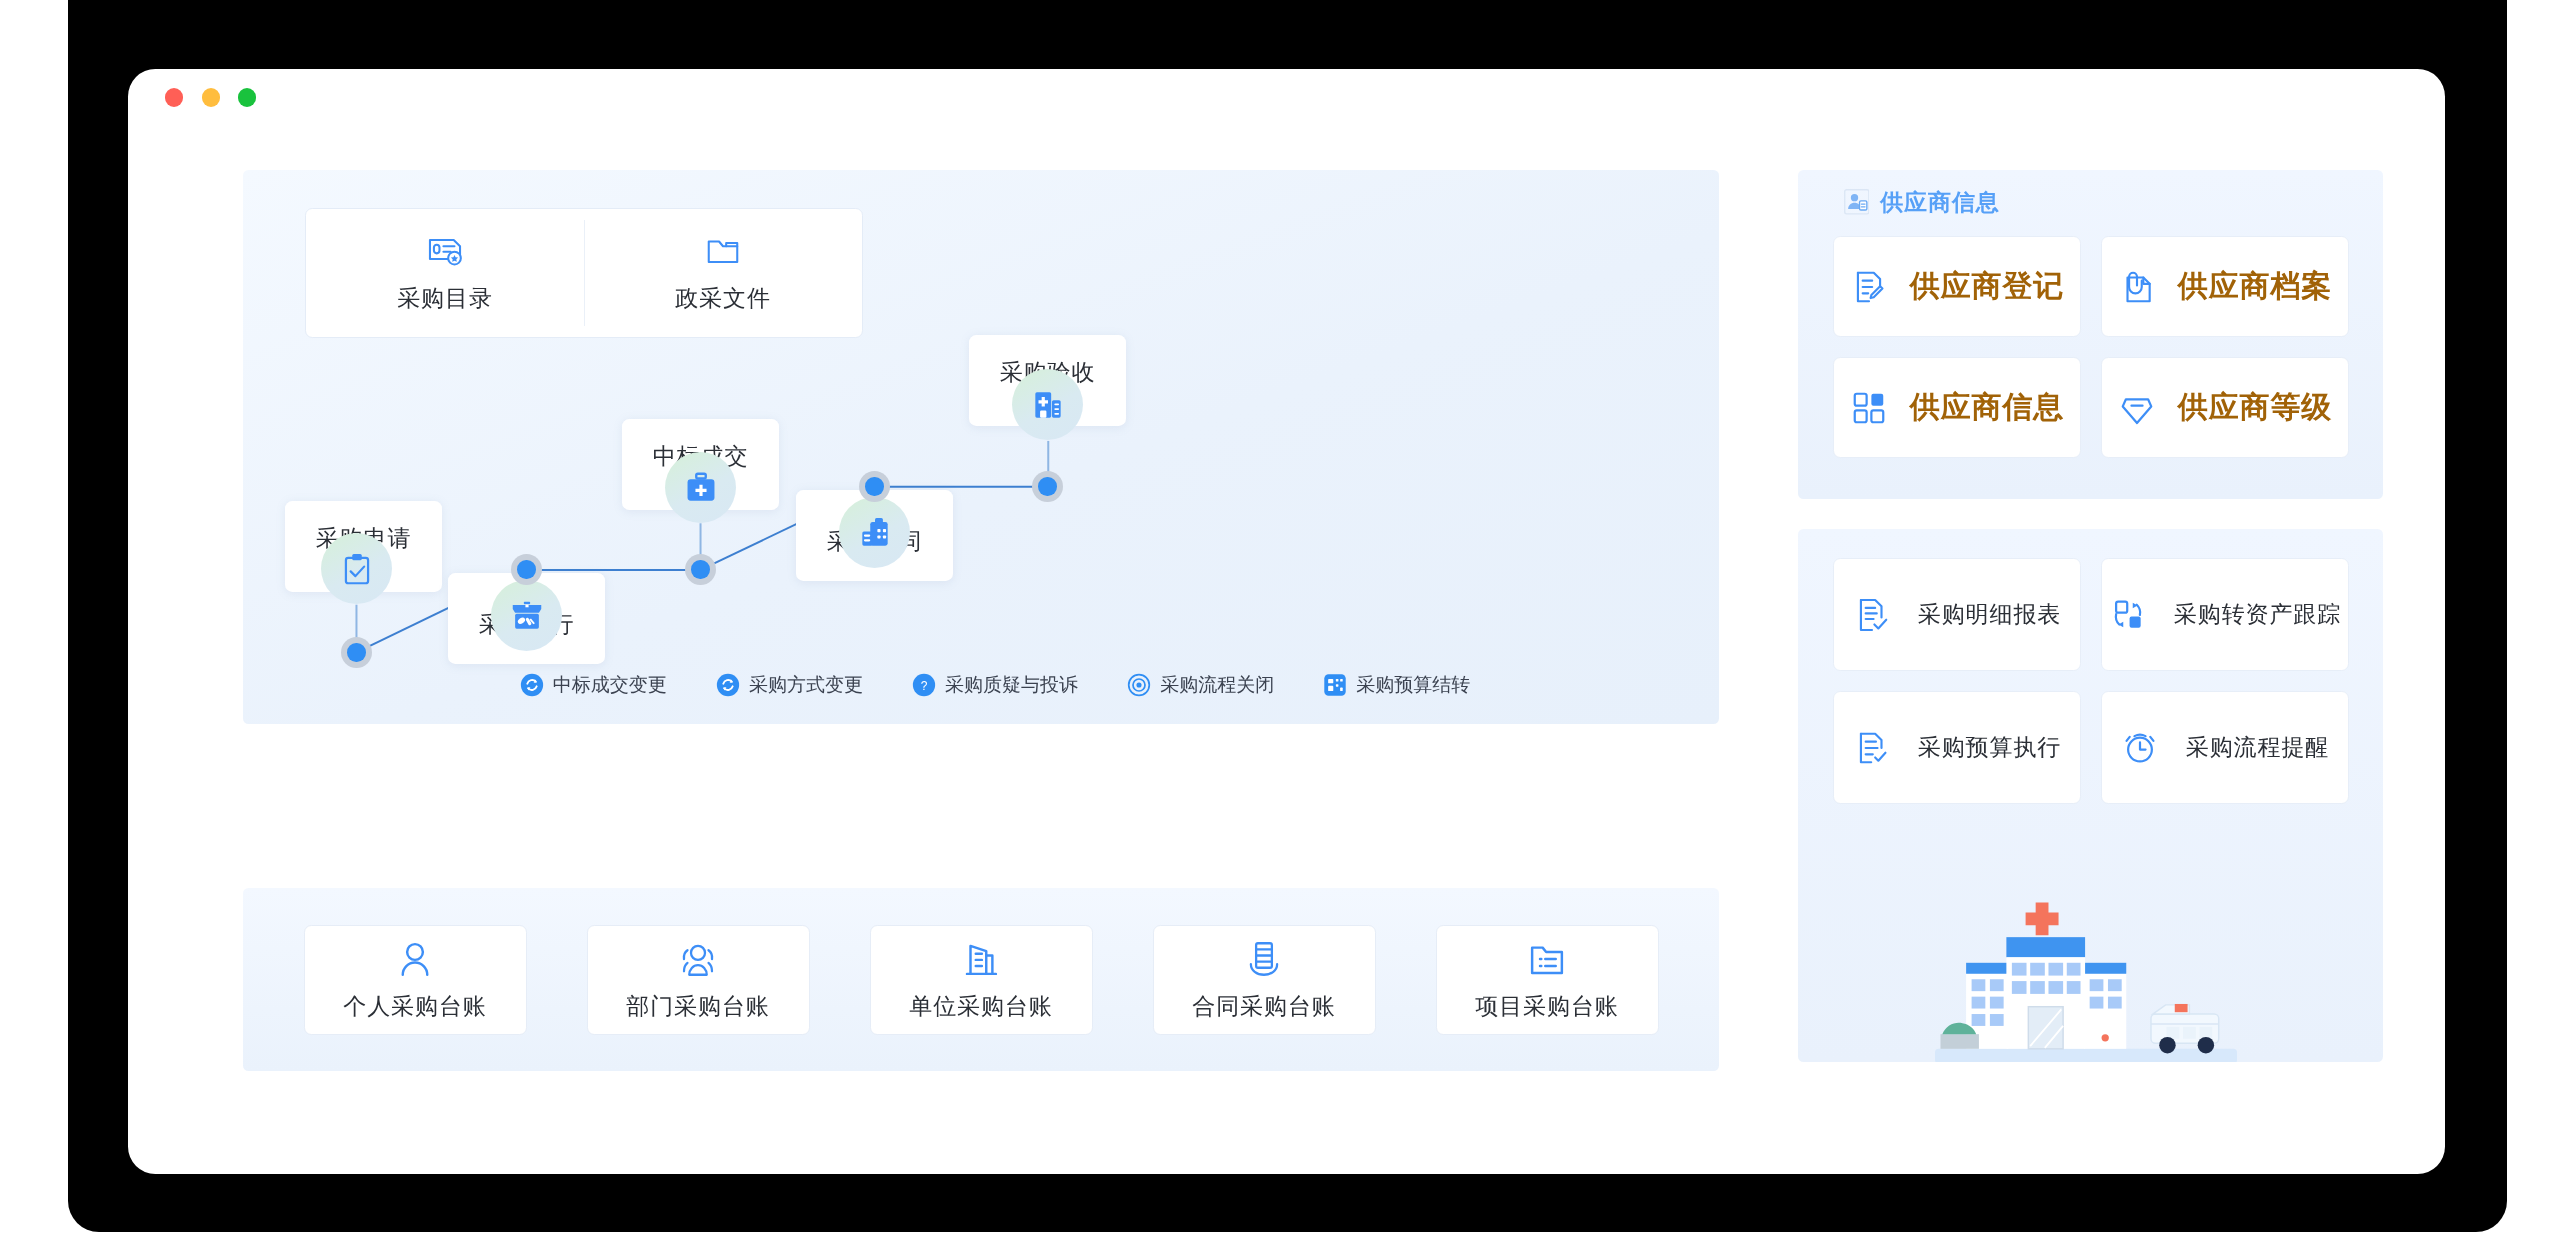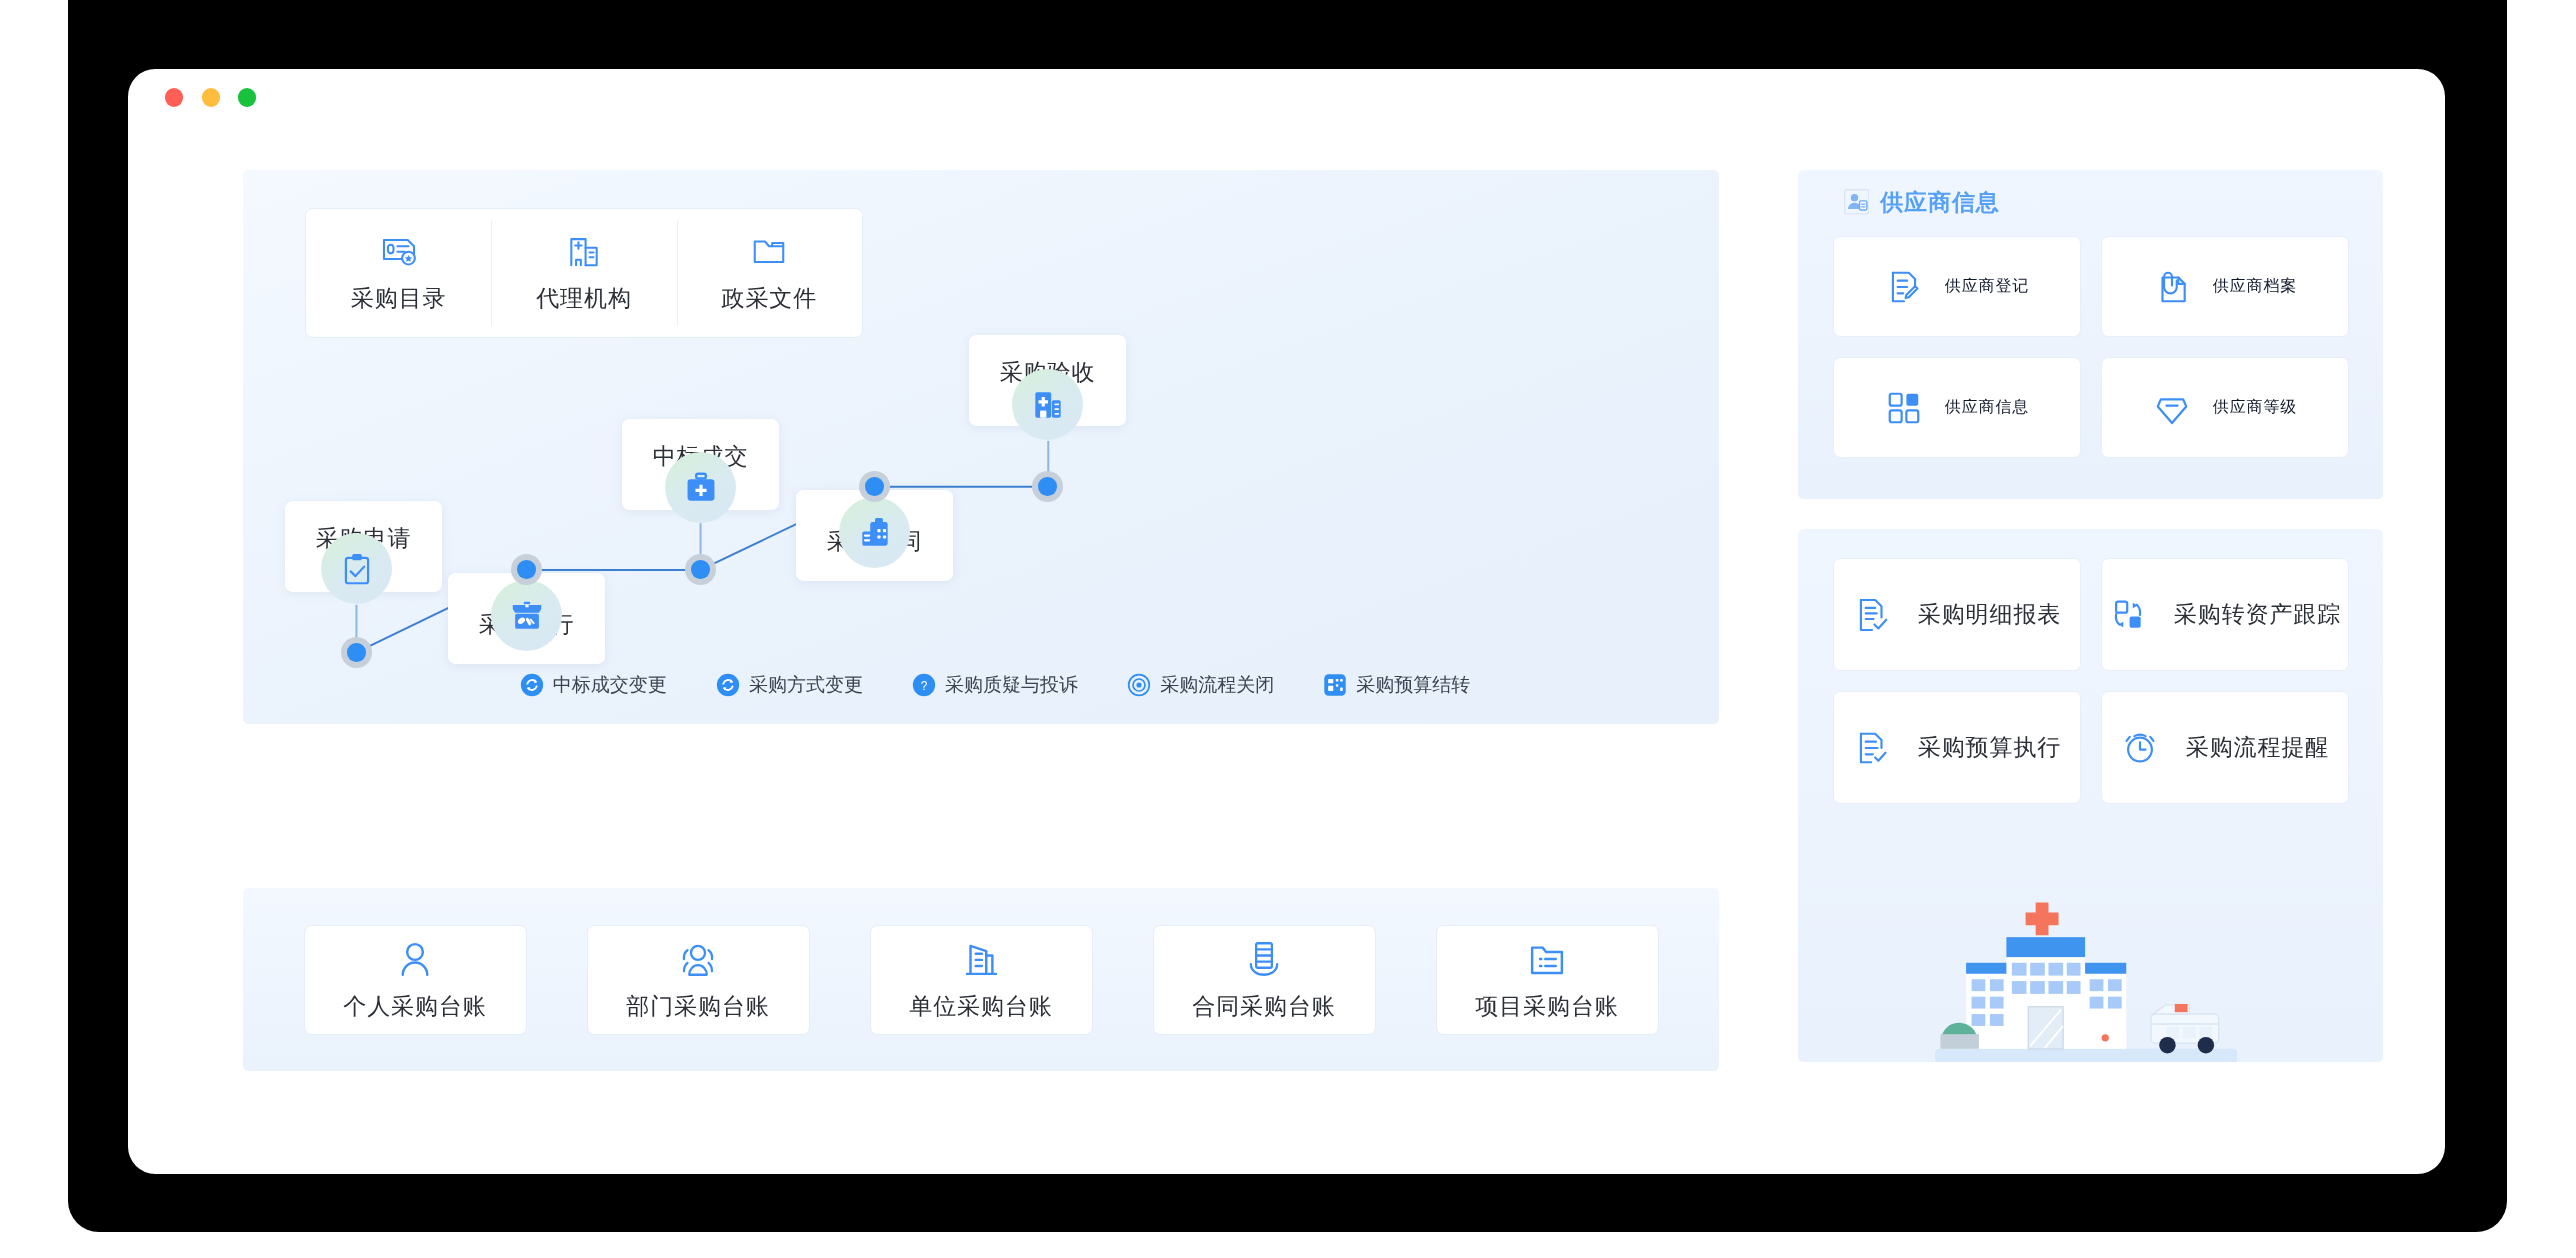"代理机构" div.qcell { html: <div> <span> <svg> <path></path> <path></path> <path></path> <path></path> <path></path> </svg> </span> <span>代理机构</span> </div> -> none }
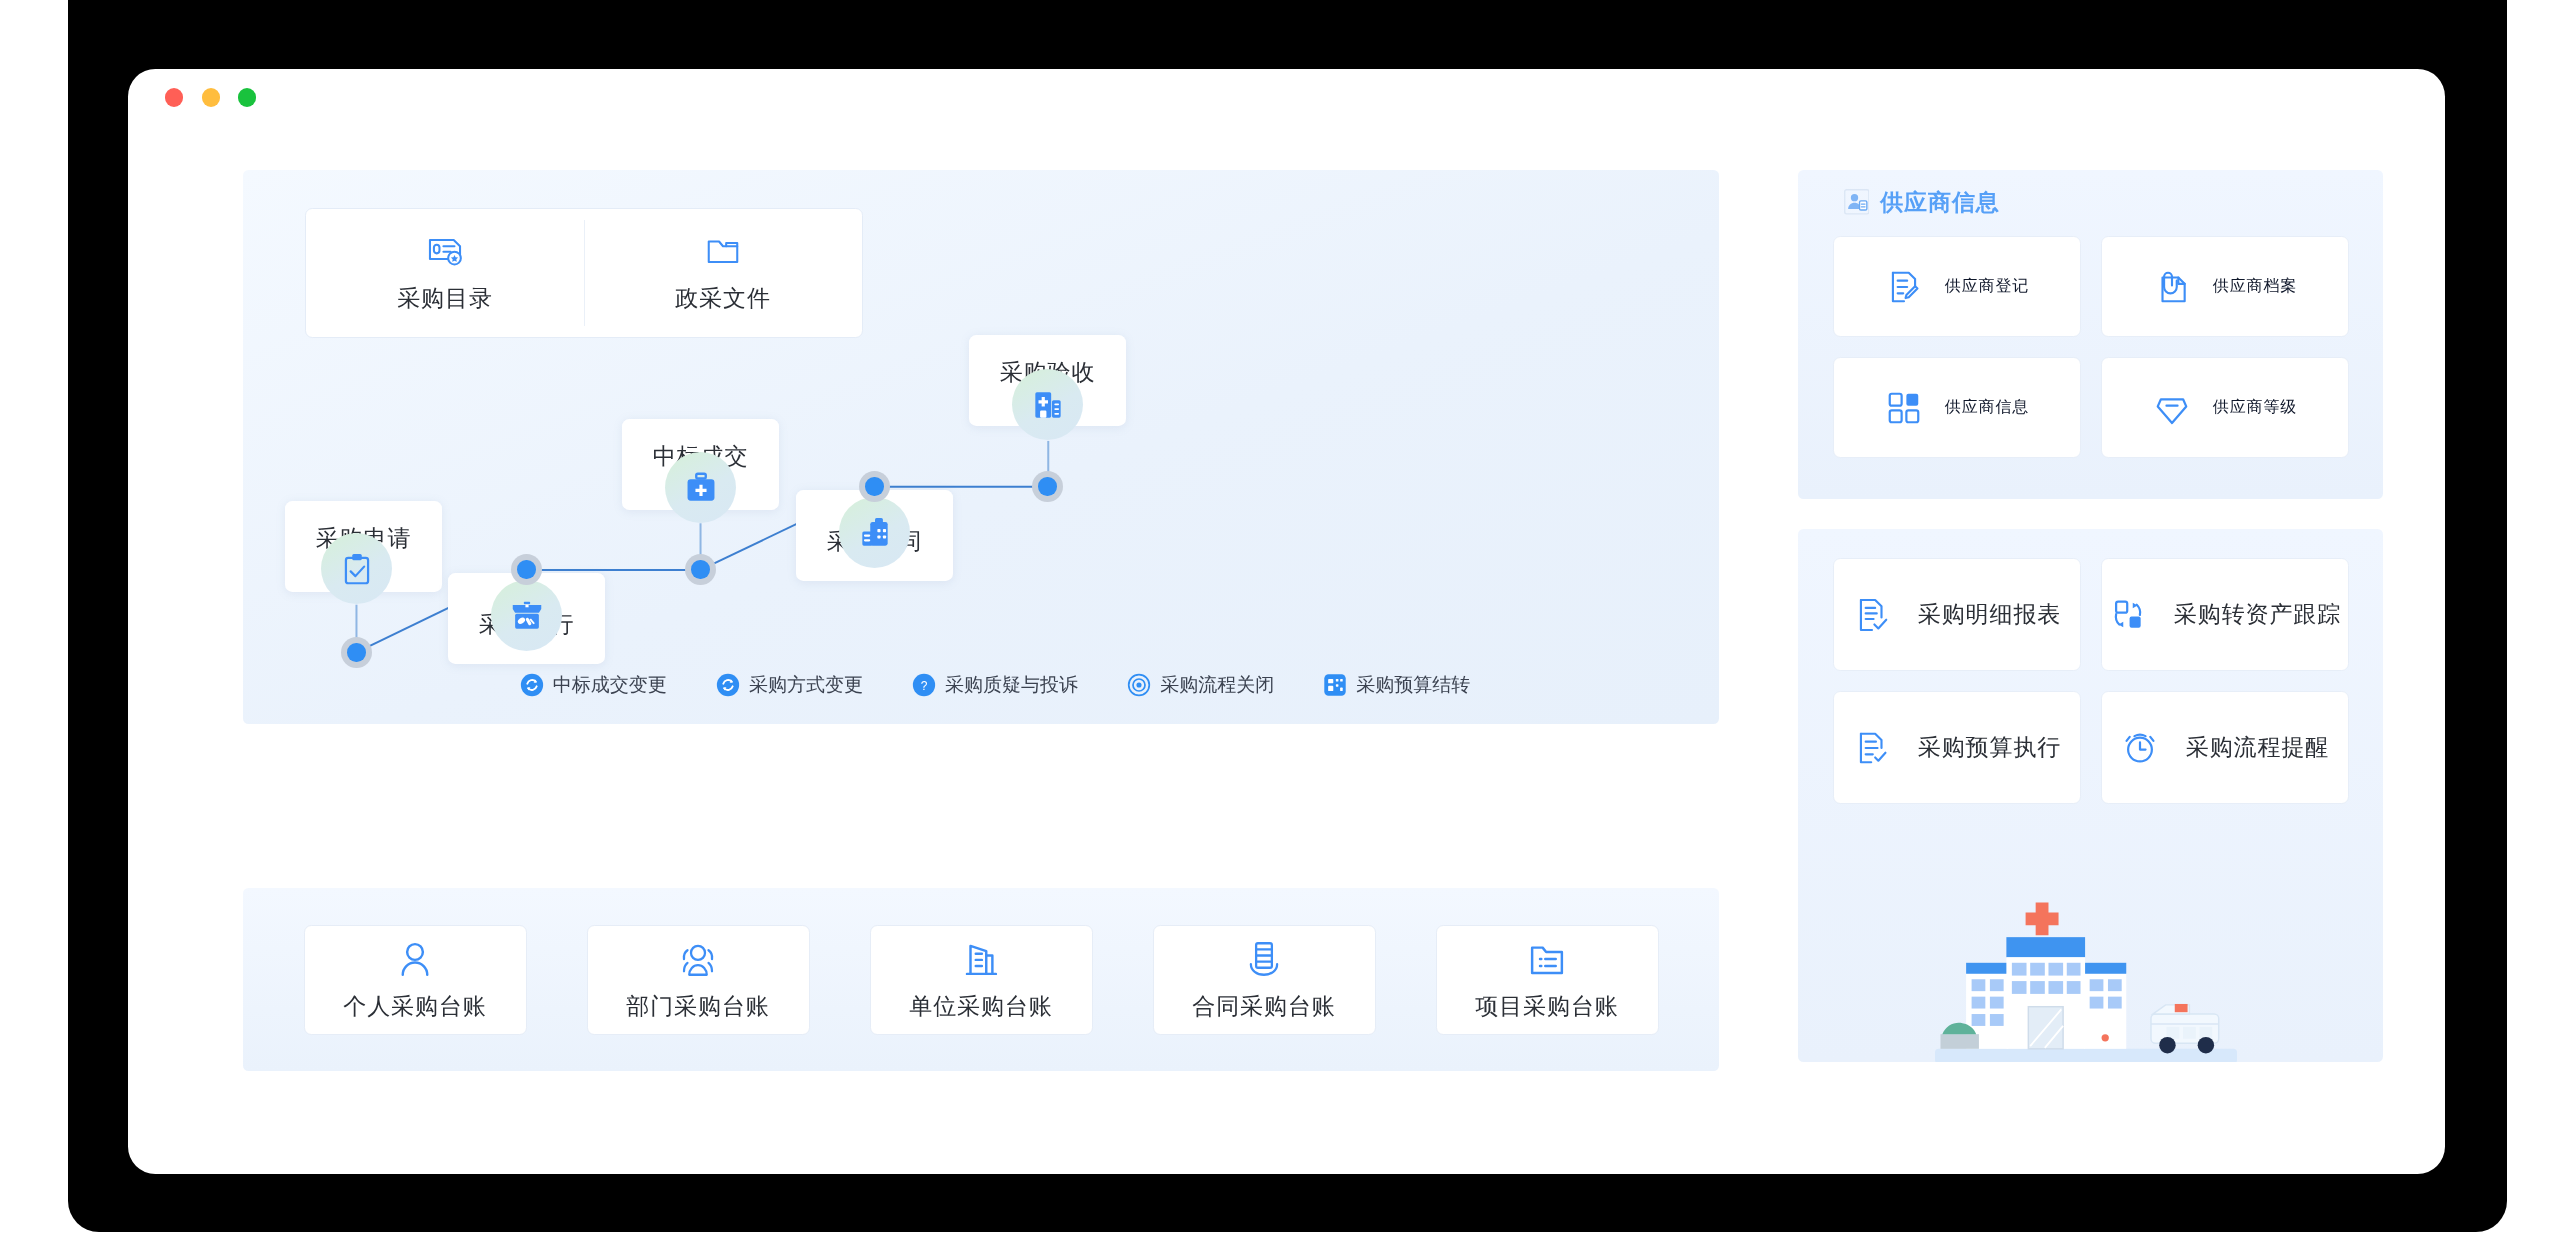"供应商登记" .tile-h .tcap { color: #0f172a -> #a16207; font-size: 16px -> 30px; font-weight: none -> bold }
